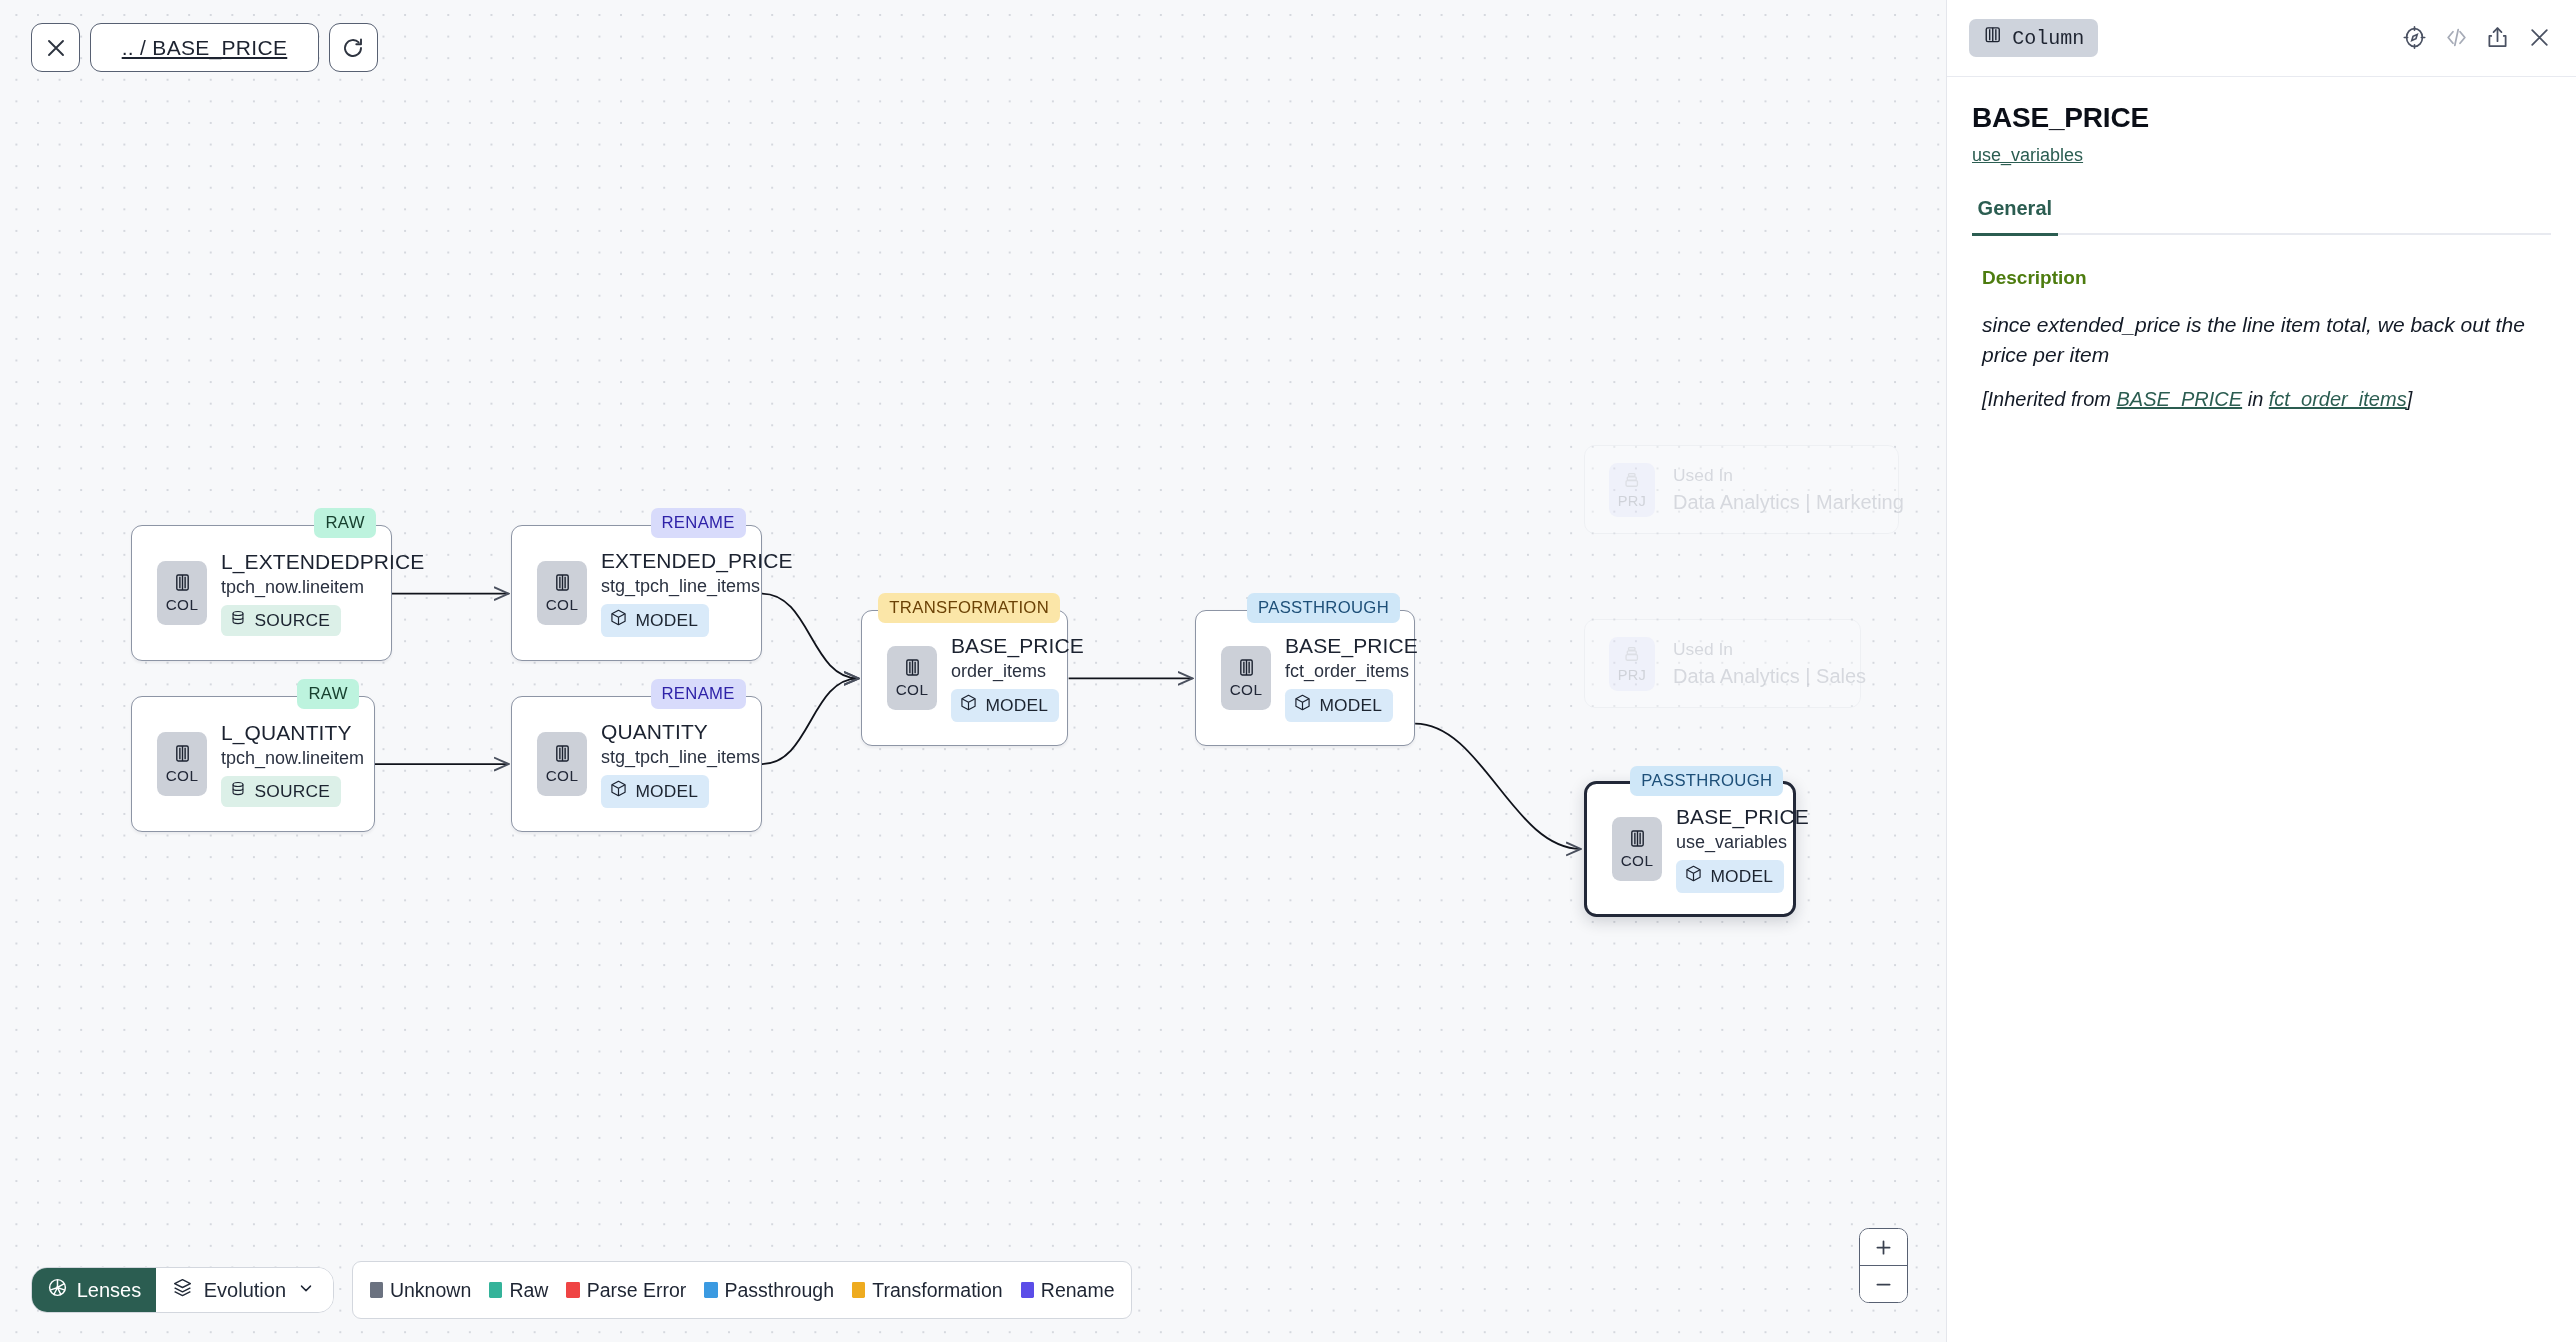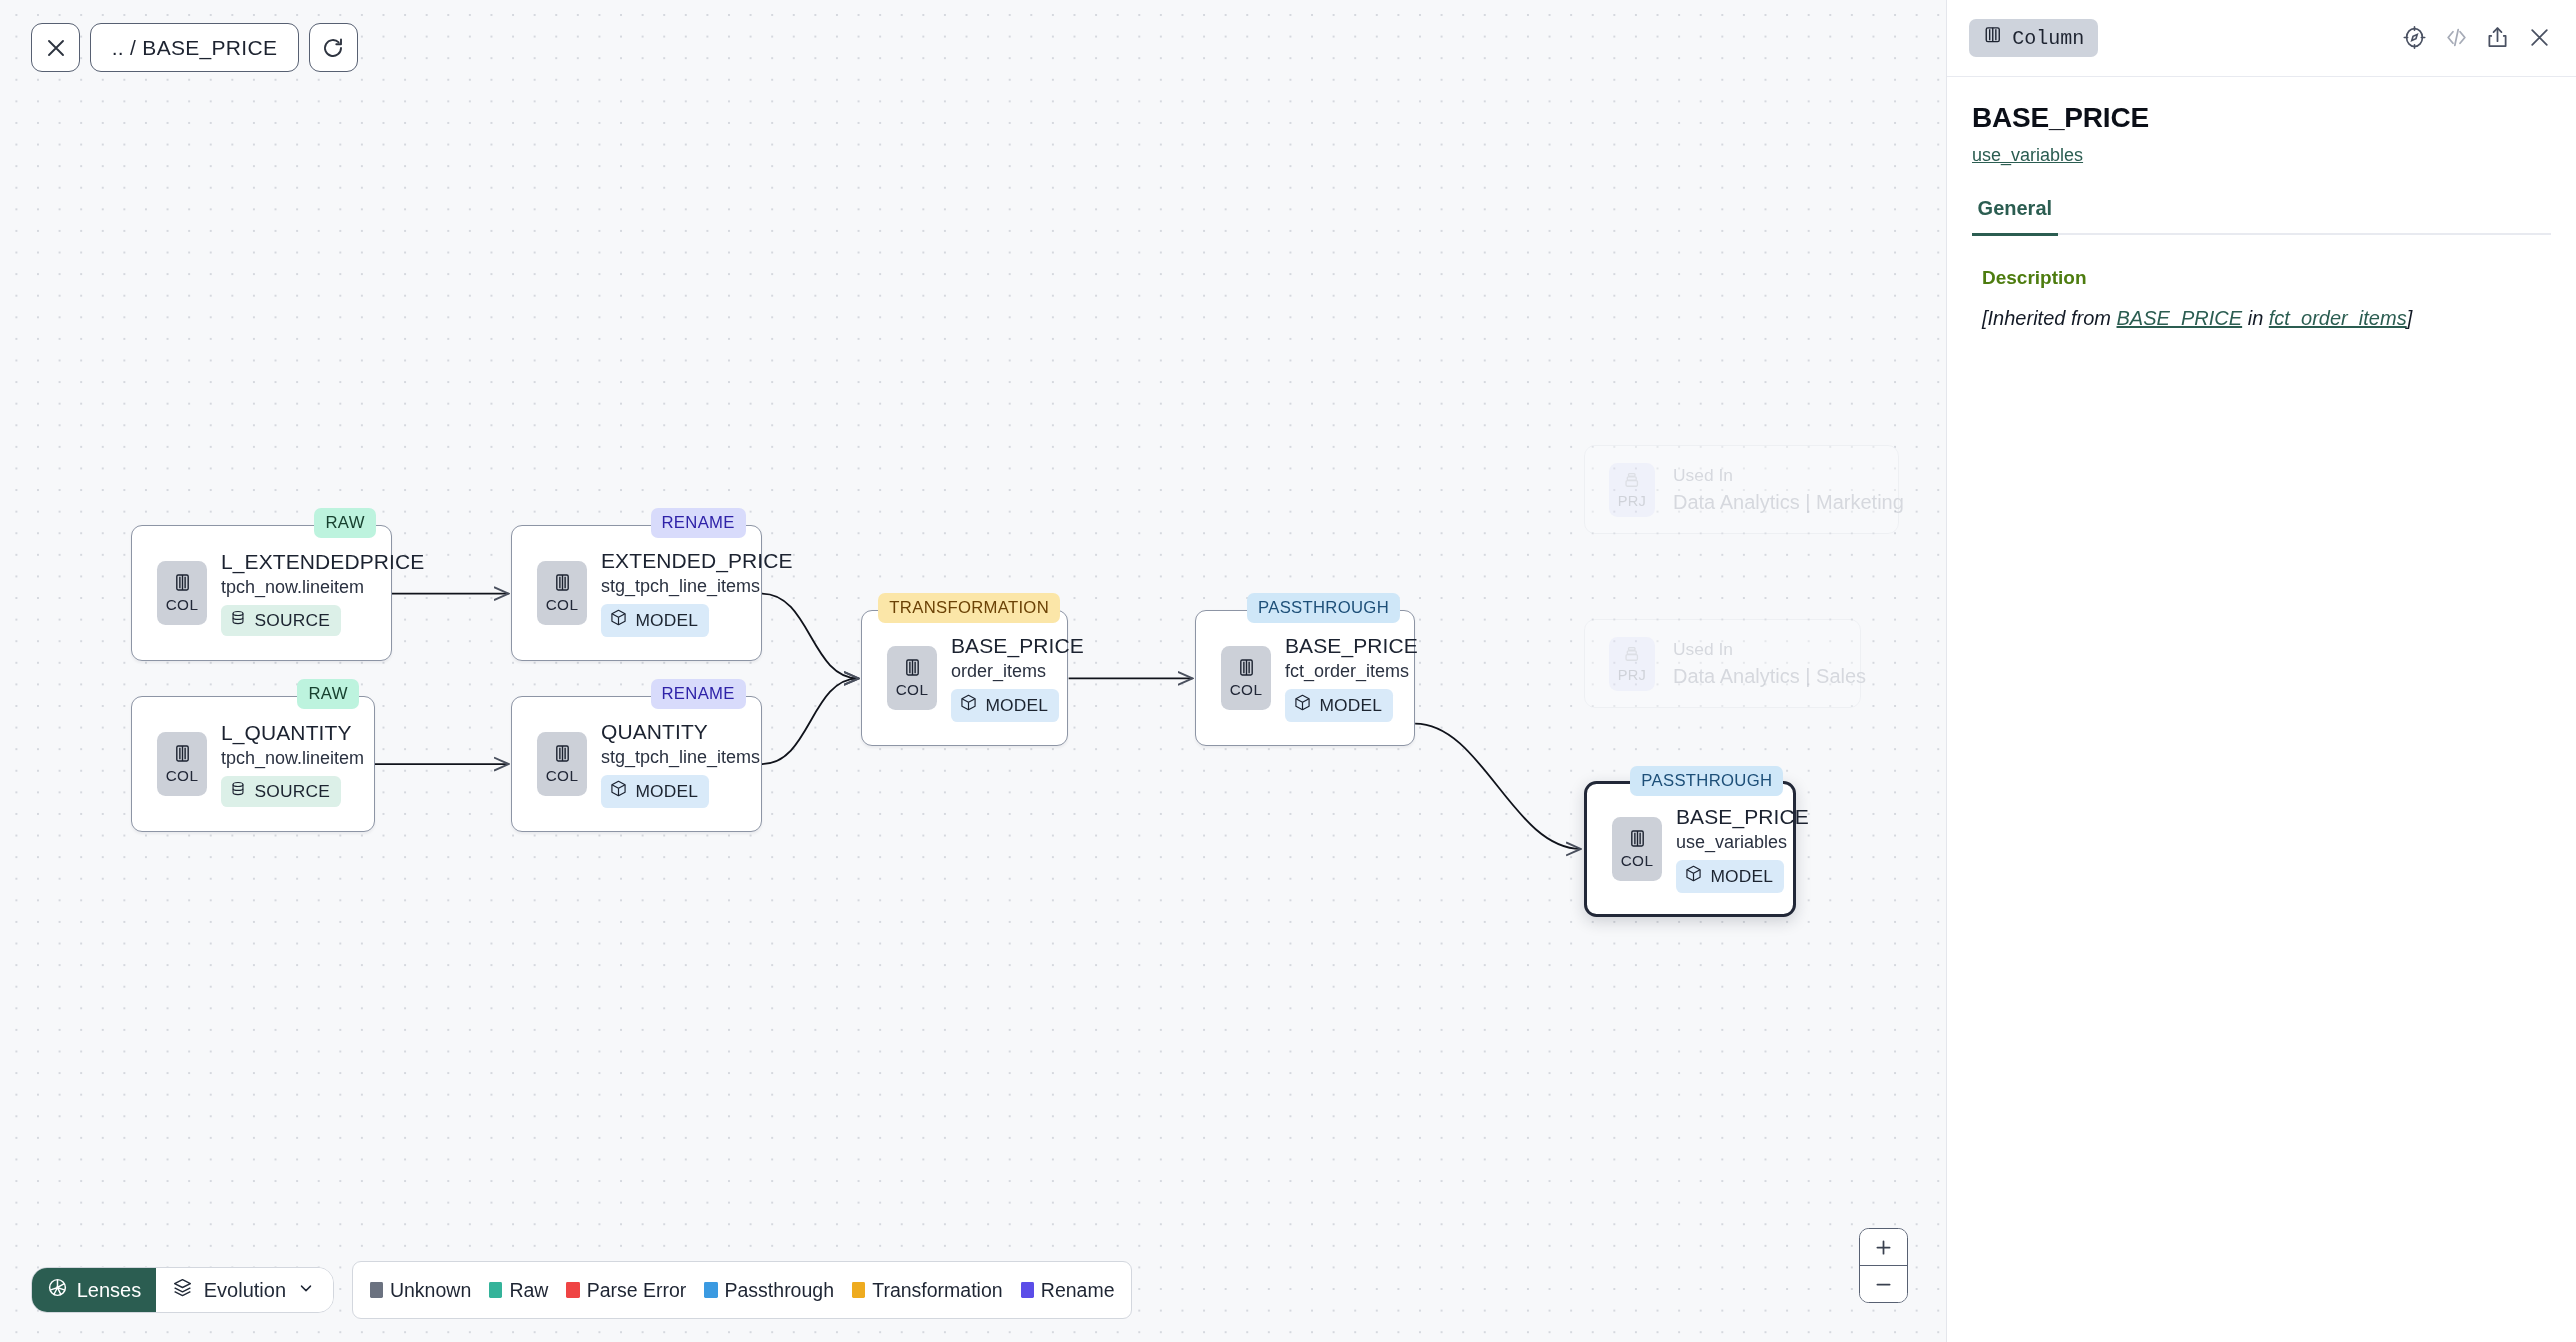".. / BASE_PRICE" .tl-btn.pill { padding: 0 21px -> 0 31px; text-decoration: none -> underline }
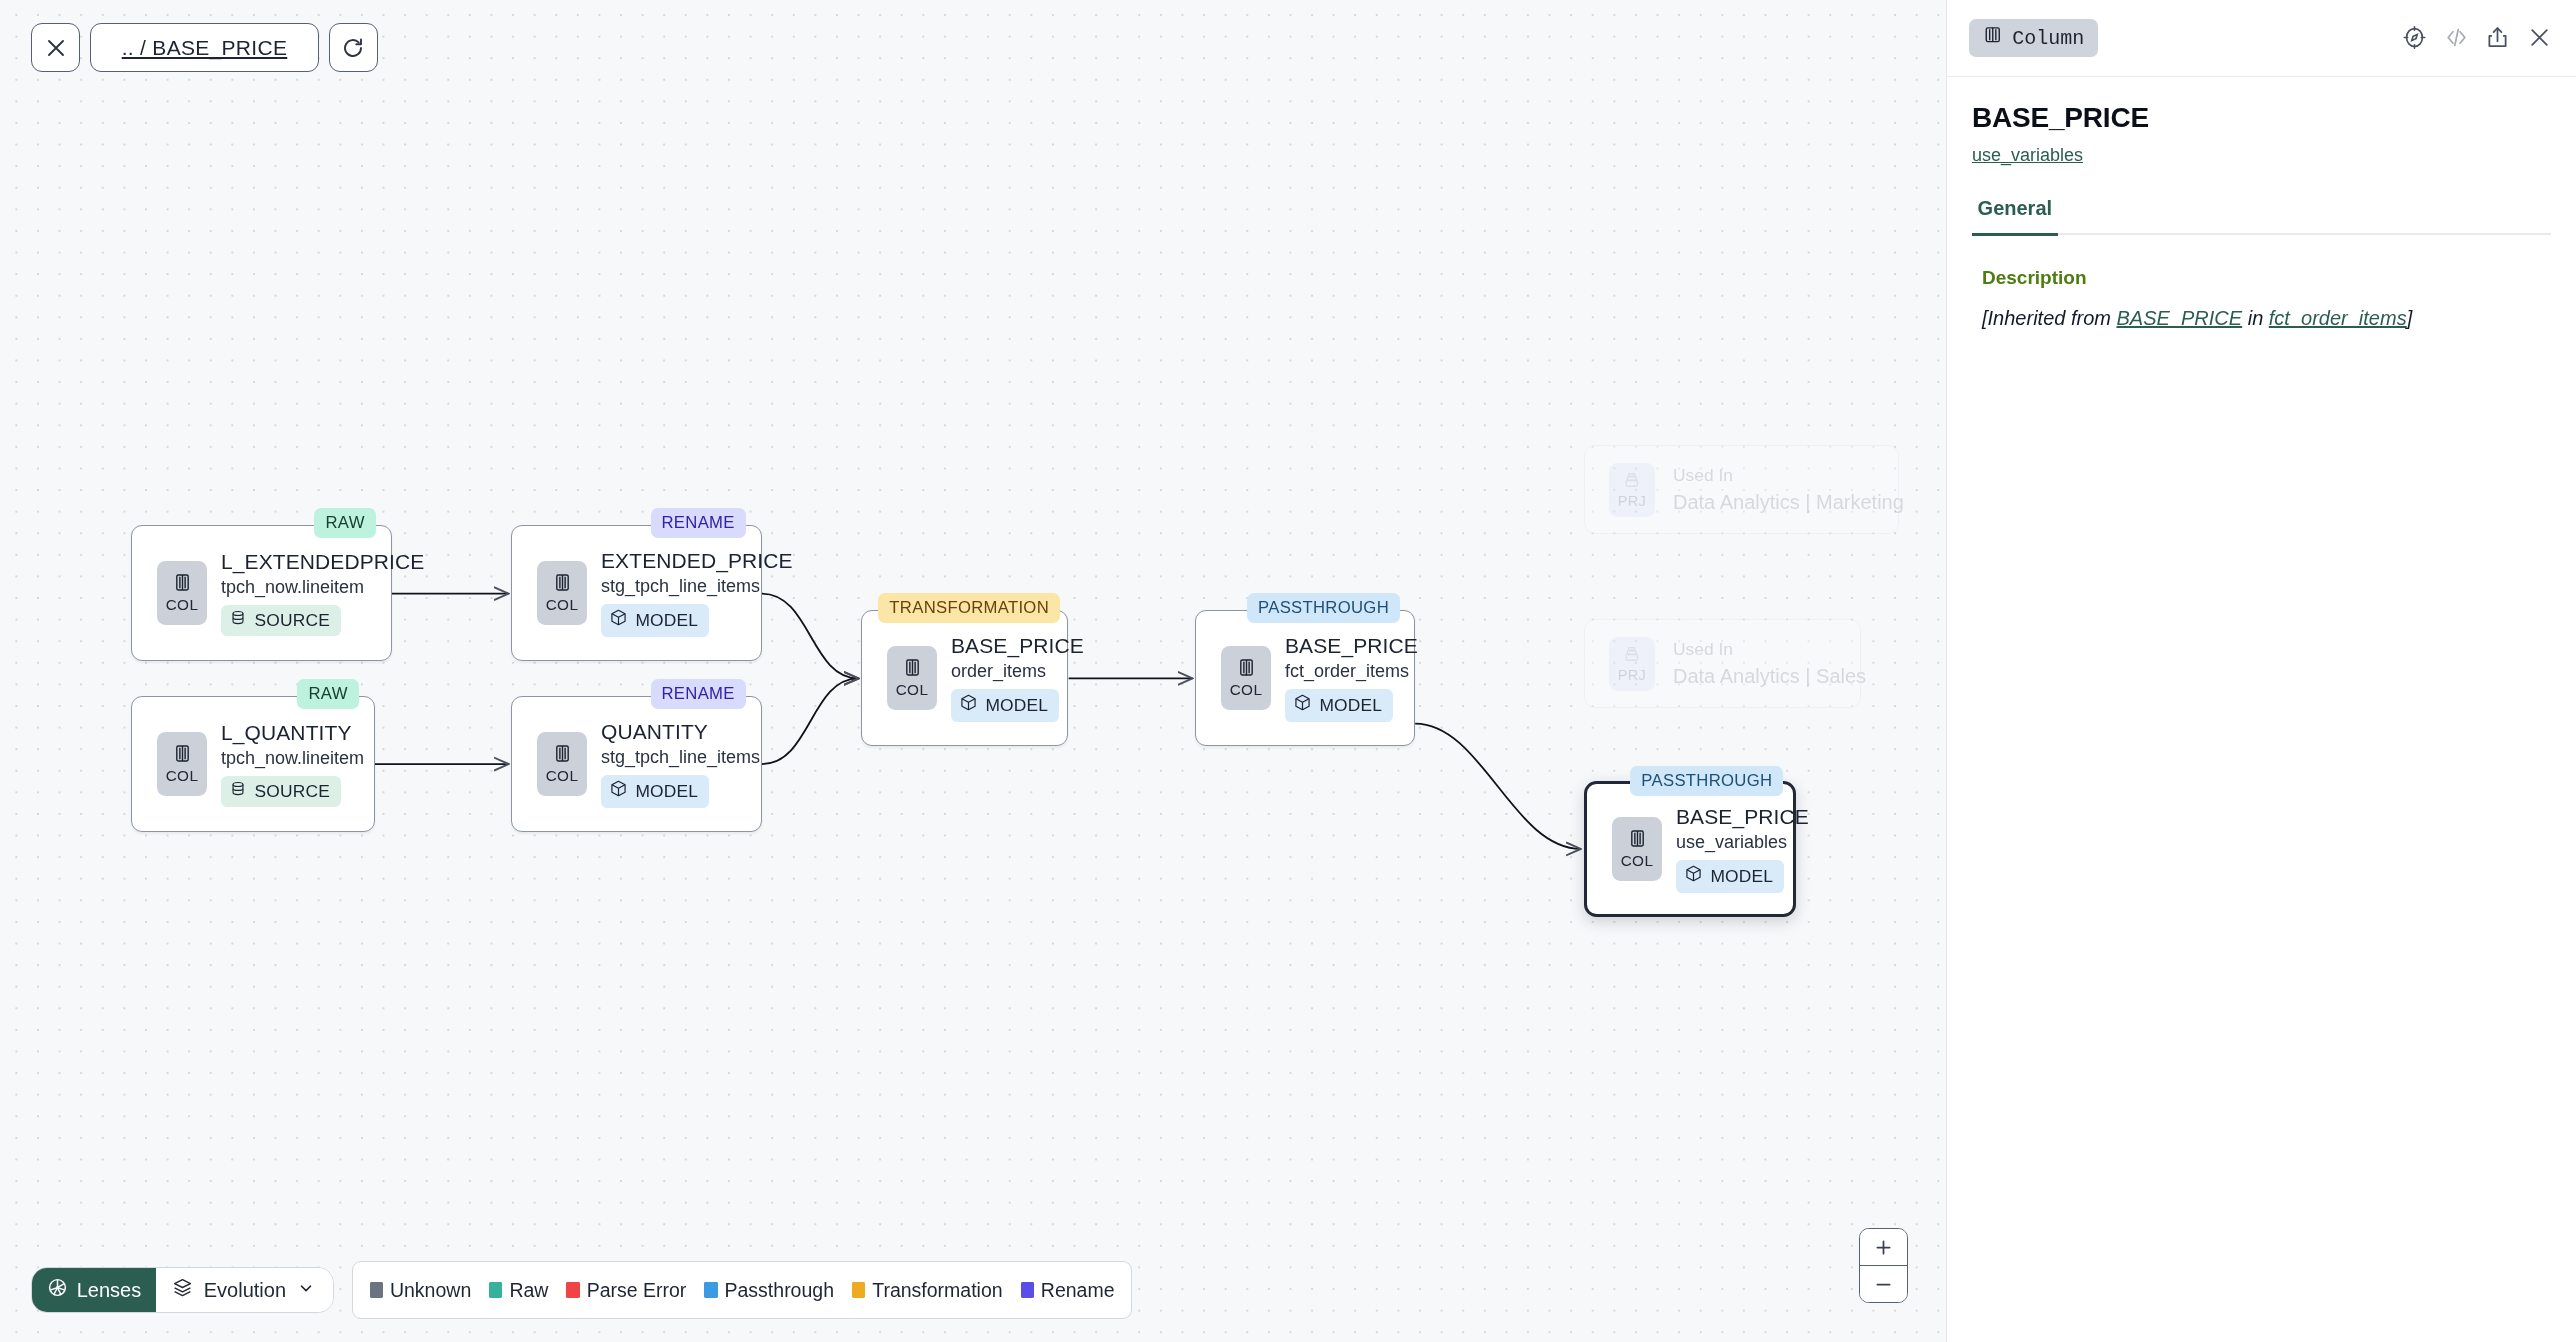"since extended_price is the line" div.desc-body { html: none -> <div>since extended_price is the line item total, we back out the price per item</div> }
